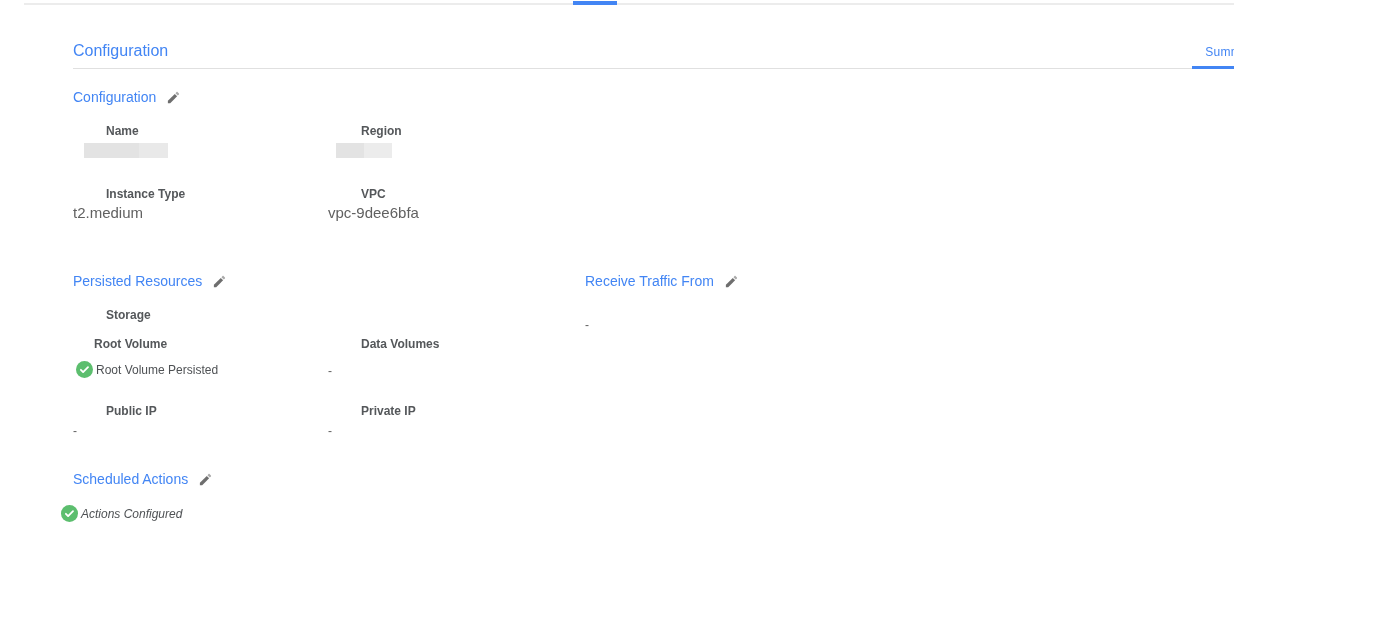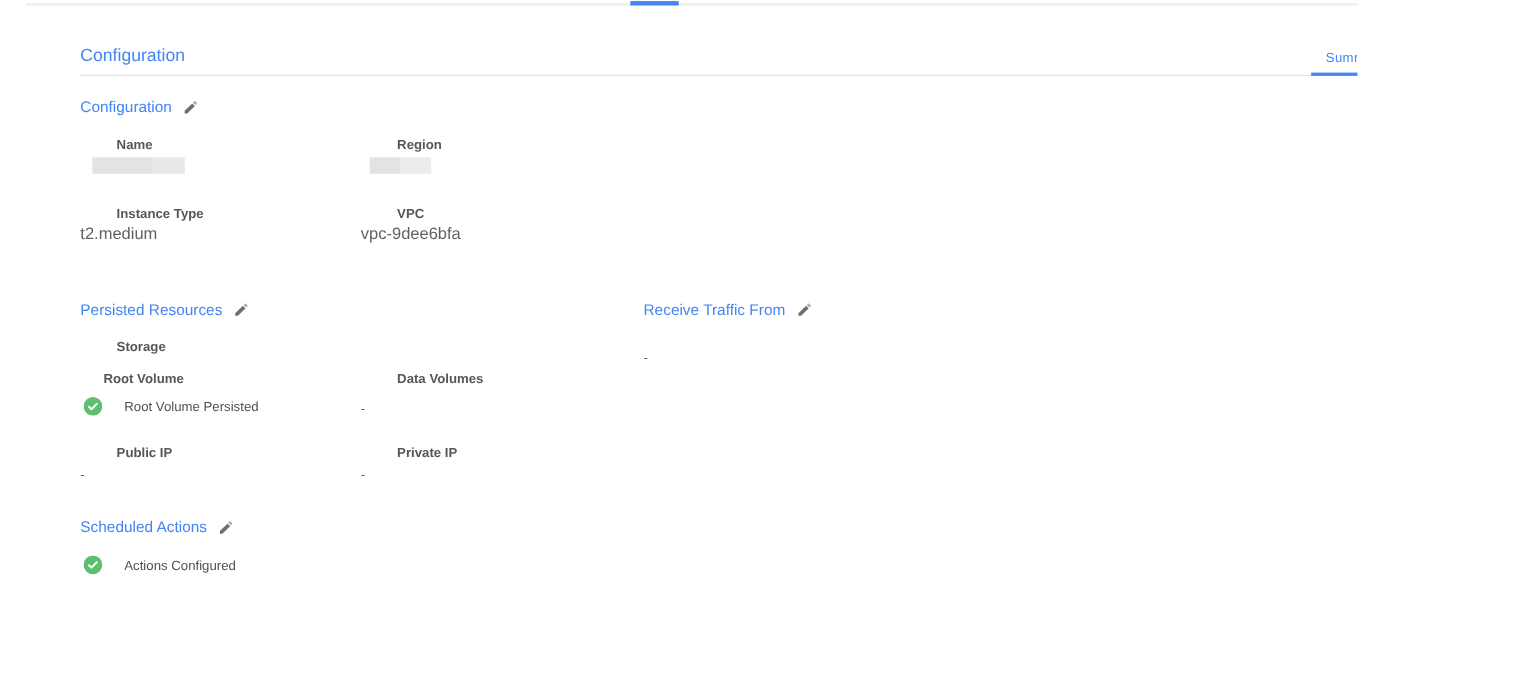"Root Volume Persisted" .status-row { gap: 20px -> 3px }
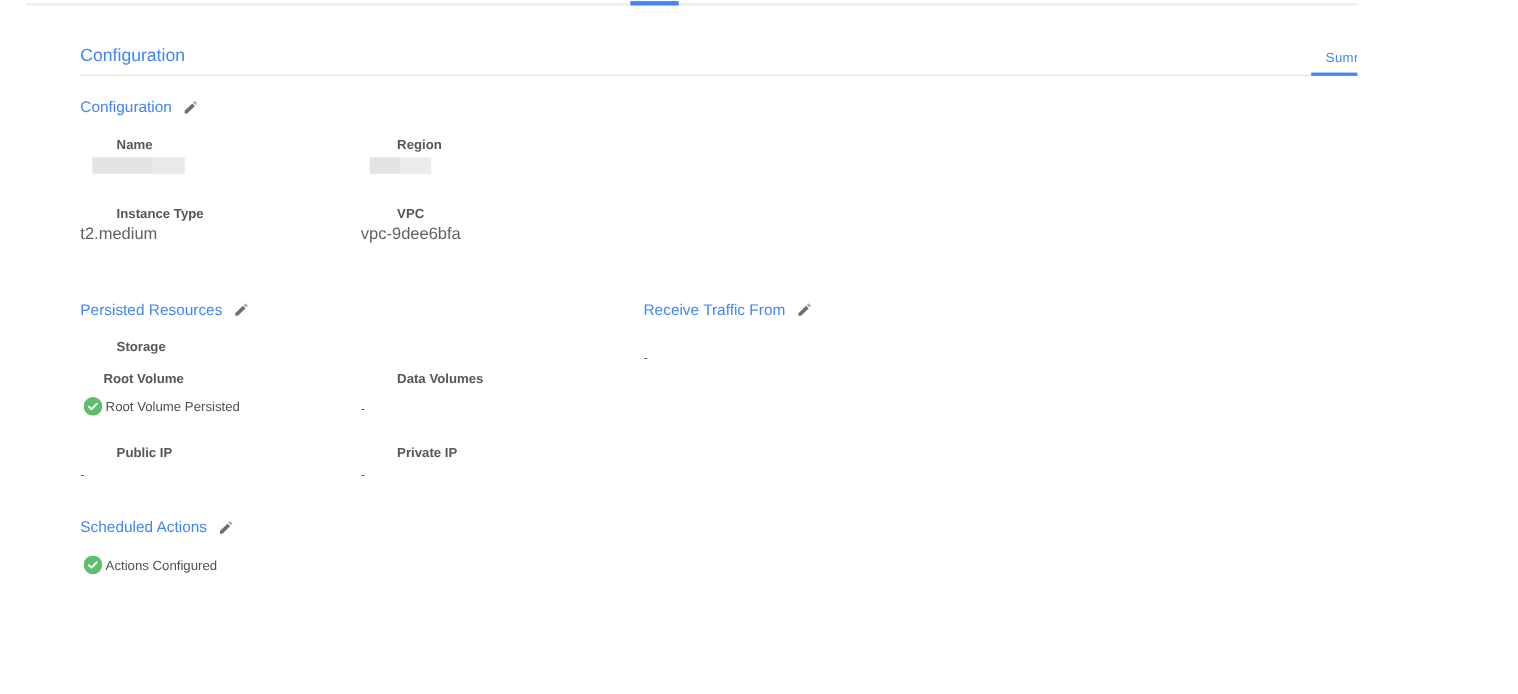"Actions Configured" div.status-row { font-style: none -> italic; left: 76px -> 61px }
